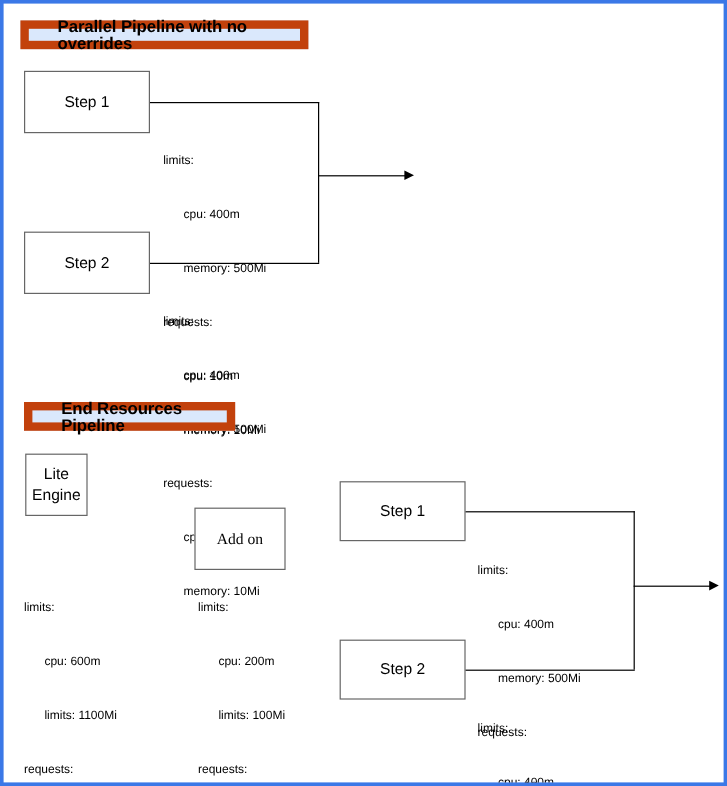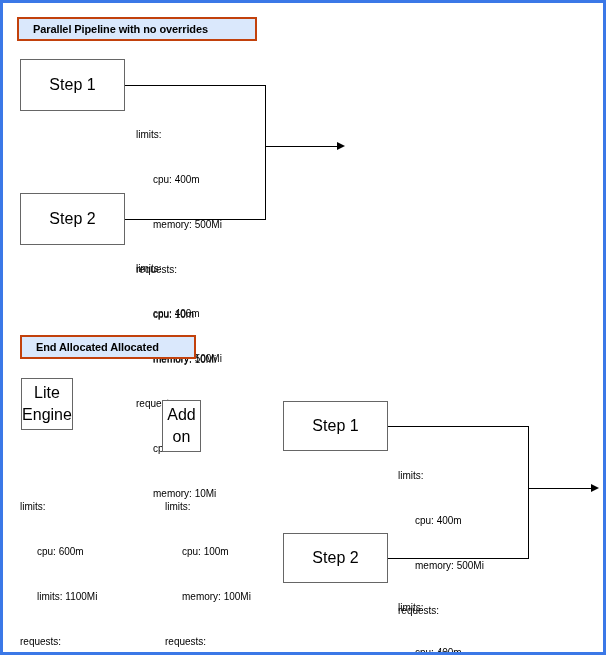"Parallel Pipeline with no overrides" .section-title { border: 2px solid #c2410c -> 7px solid #c2410c; font-size: 11px -> 14px; padding-left: 14px -> 24px }
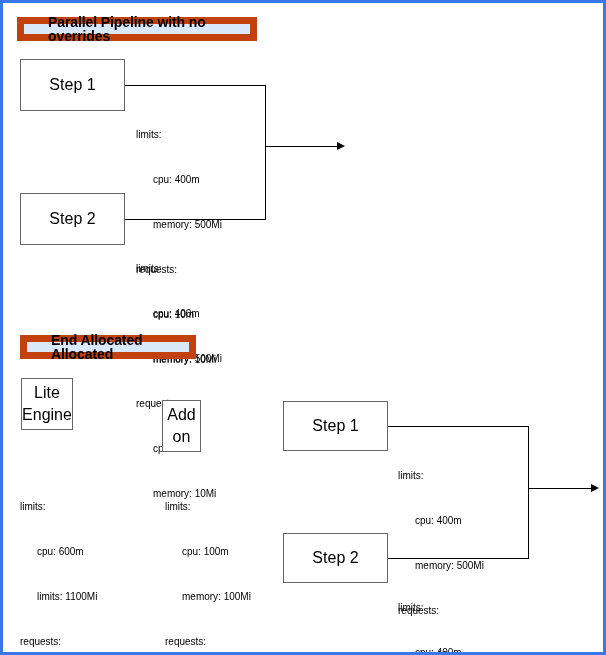"Step 1" .node-box { font-size: 16px -> 13px }
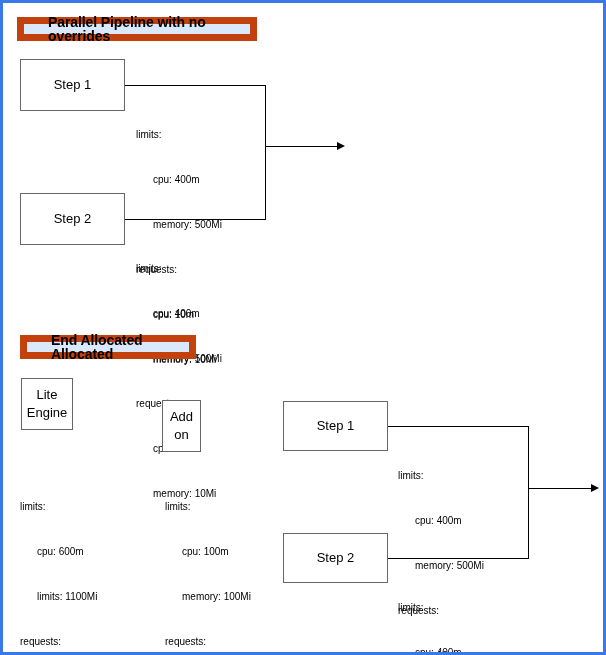"End Allocated Allocated" div.section-title { text: Allocated Allocated -> Resources Pipeline }
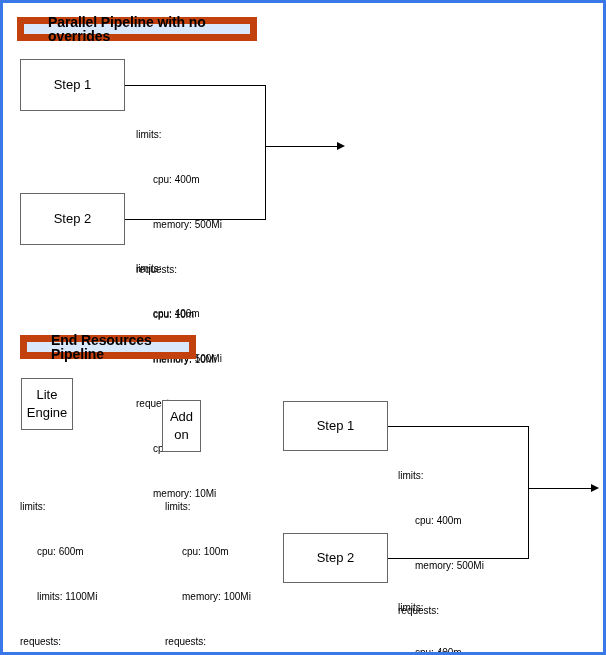"Add on" div.node-box { font-family: none -> Liberation Serif, serif; top: 397px -> 420px; width: 39px -> 76px }
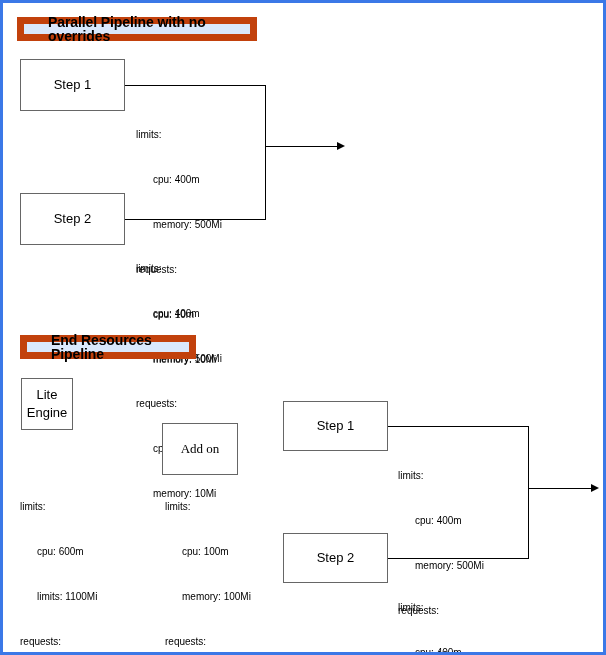"cpu: 100m" span.v { text: 100m -> 200m }
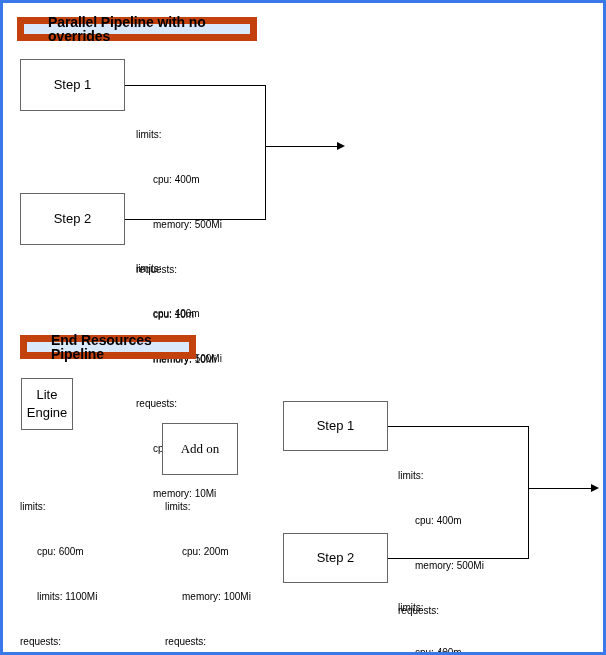"memory: 100Mi" span.v { text: memory -> limits }
